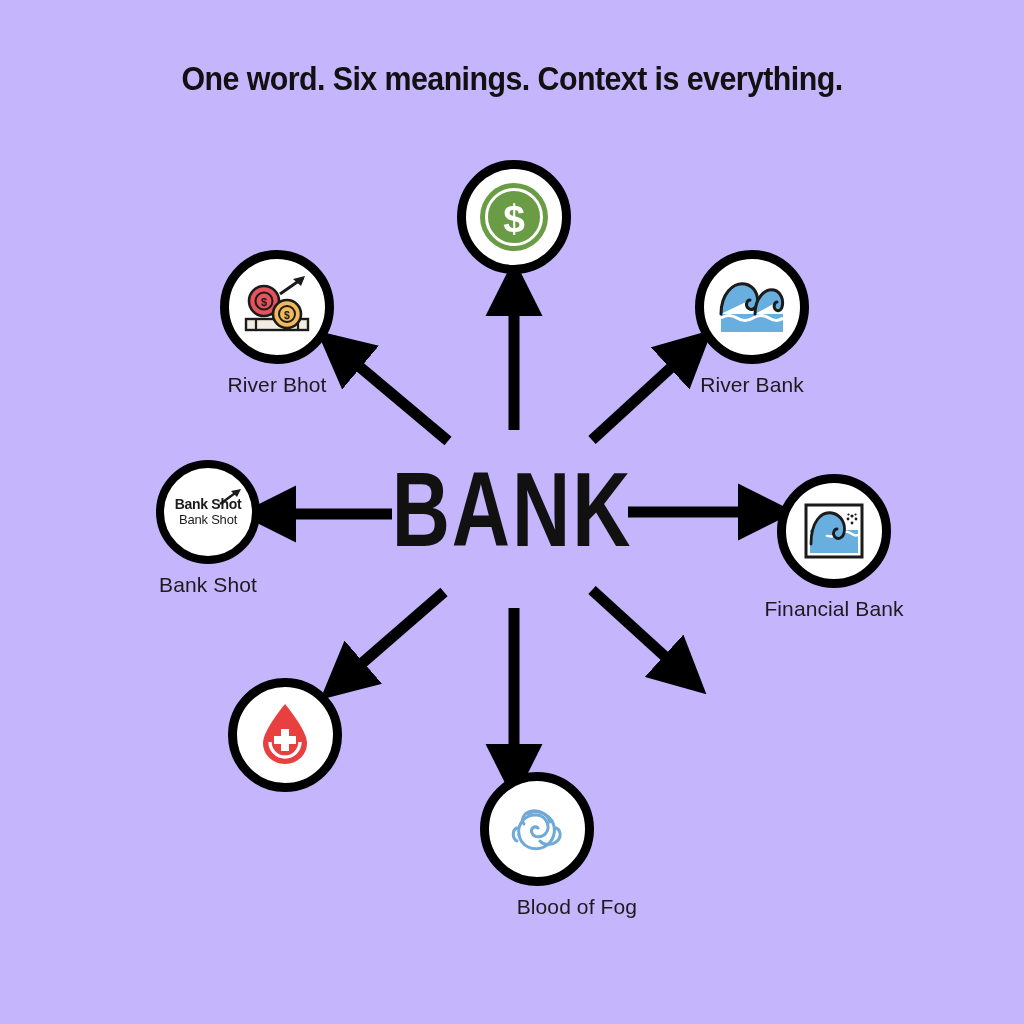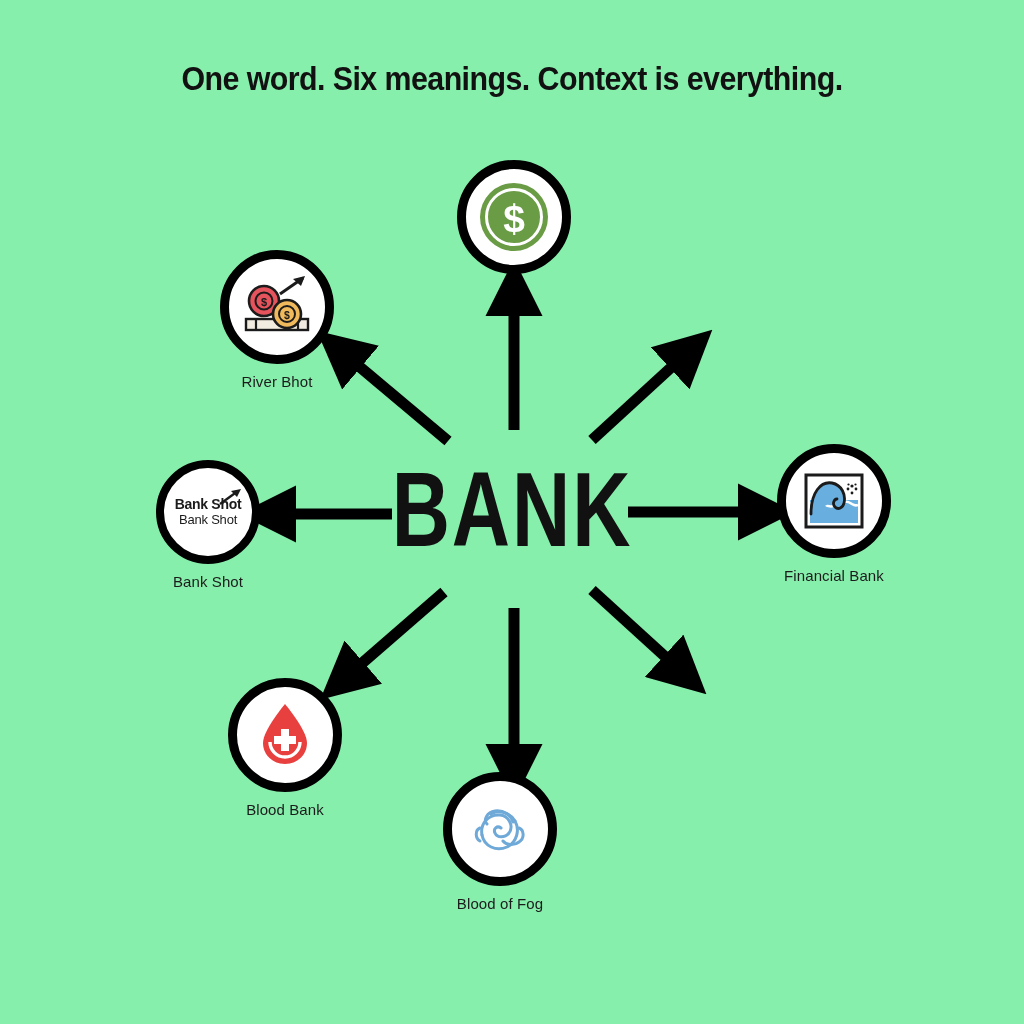"One word. Six meanings. Context" #canvas { background: #86efac -> #c4b5fd }
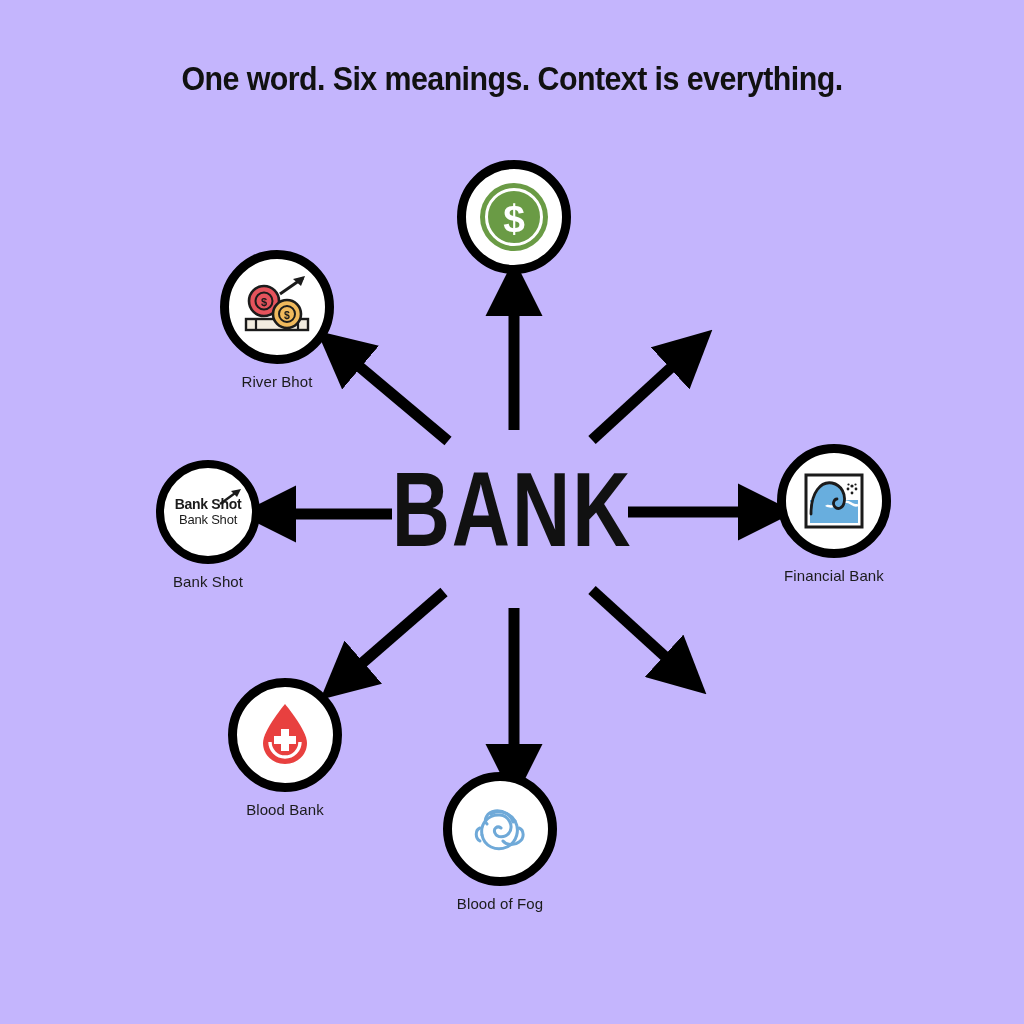"River Bhot" .node-label { font-size: 15px -> 21px }
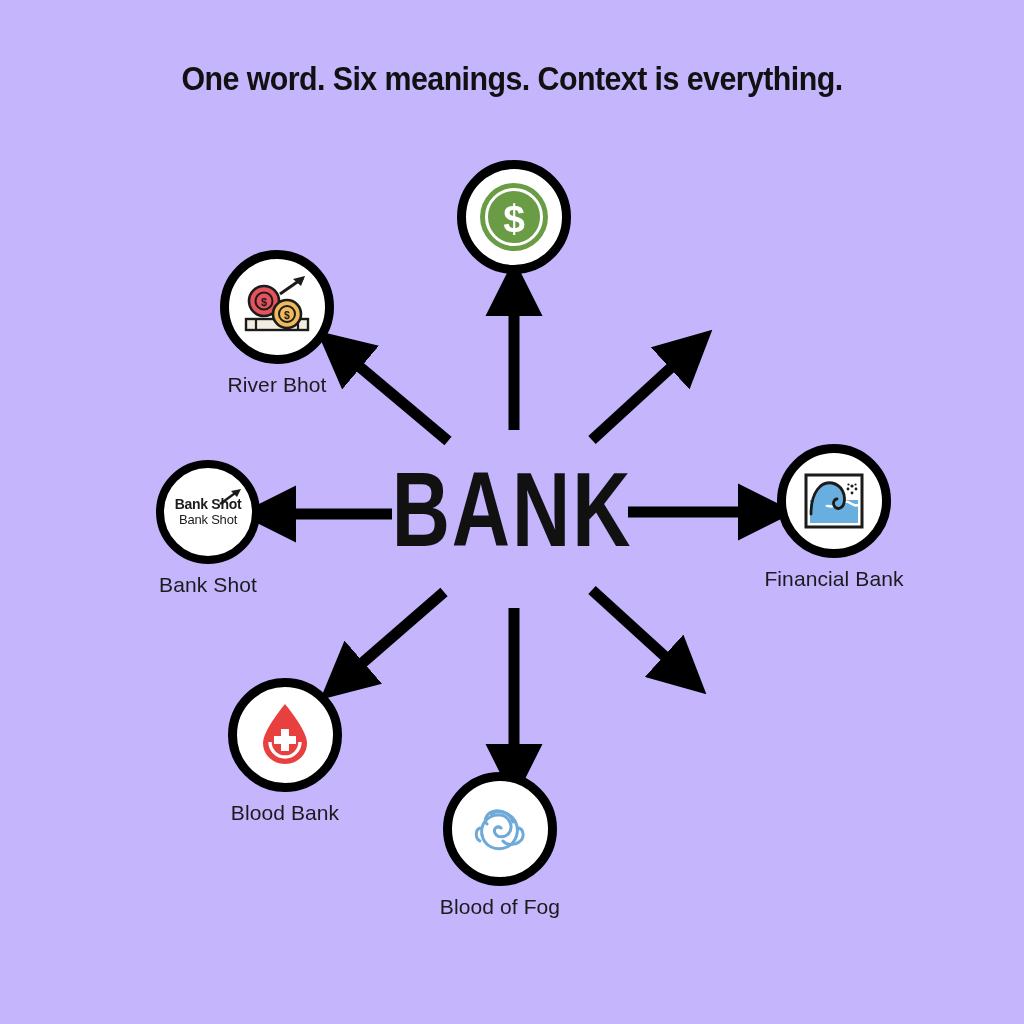"River Bank" div.node { html: none -> <div> <div> <svg> <rect></rect> <path></path> <path></path> <path></path> </svg> </div> <div>River Bank</div> </div> }
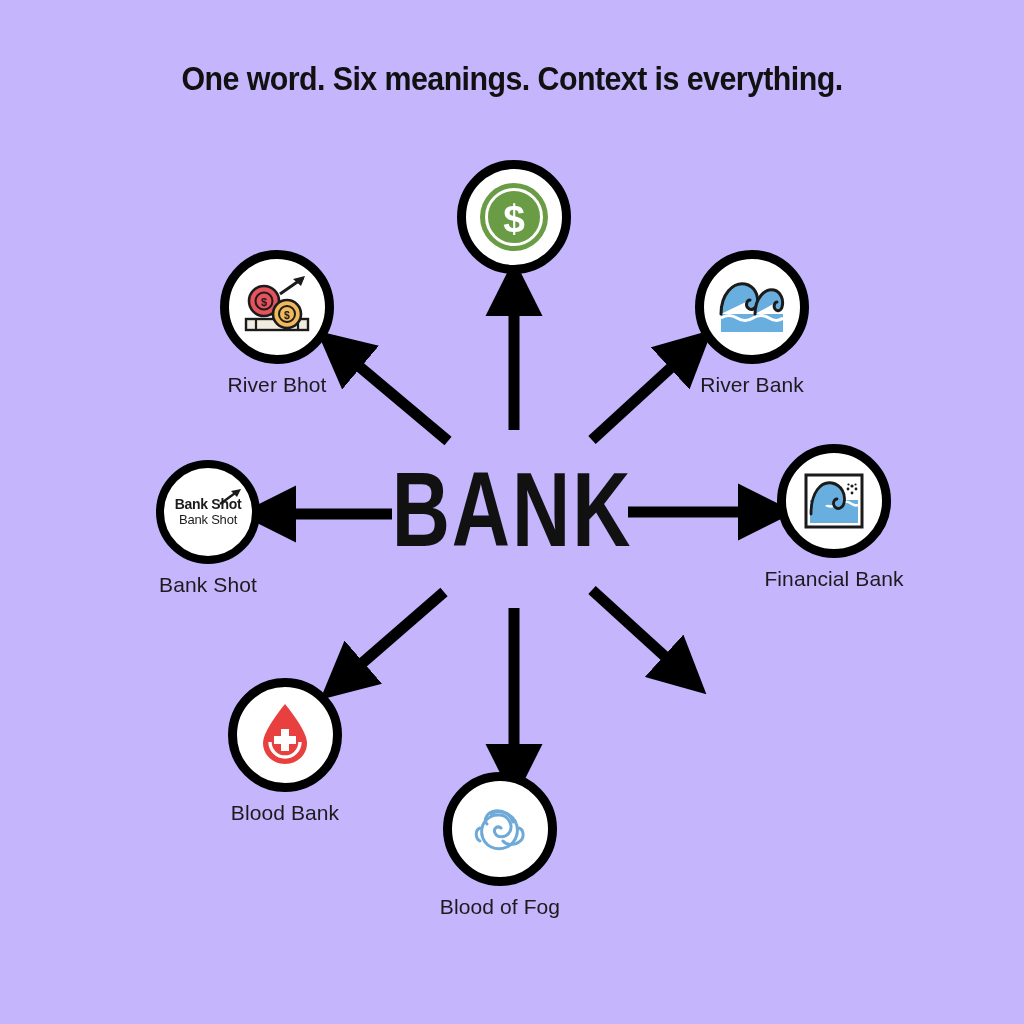"Financial Bank" #node-financial { top: 444px -> 474px }
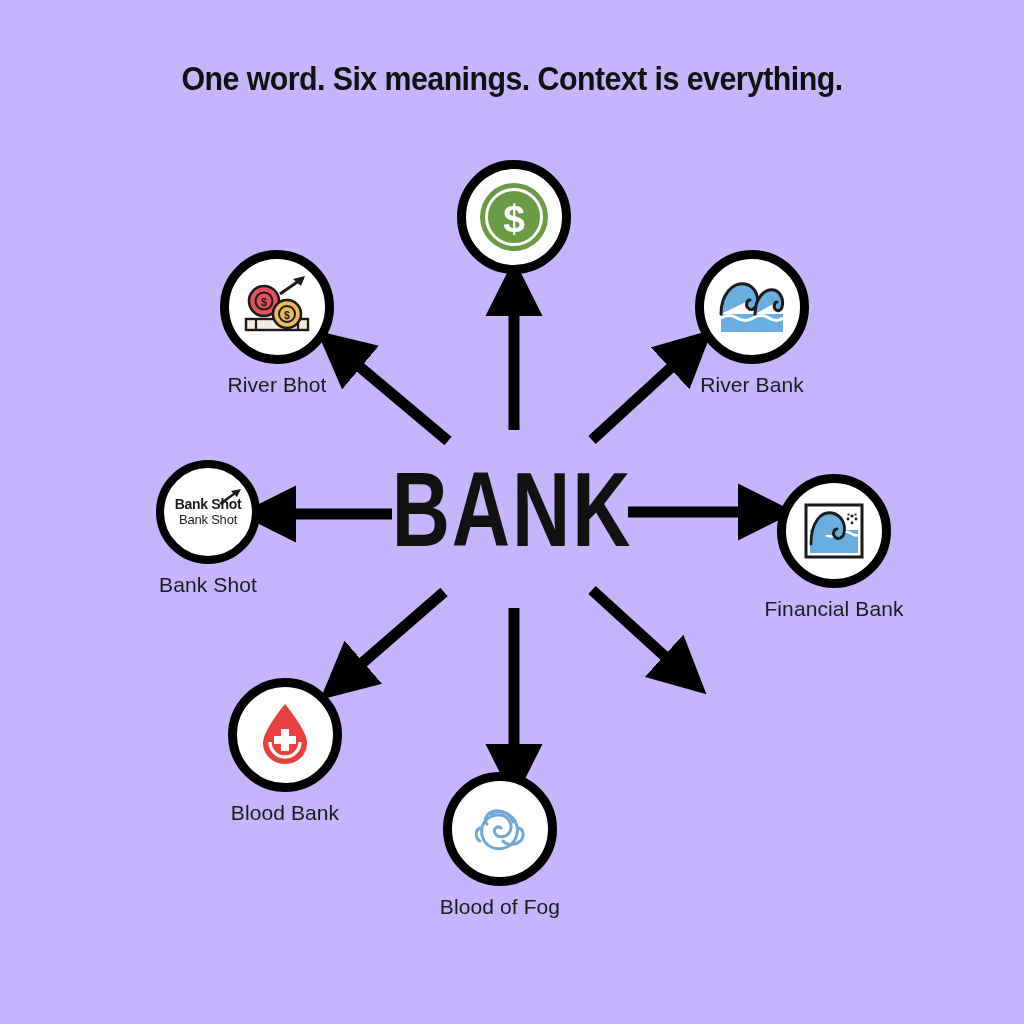"Blood Bank" div.node-label { html: <div>Blood Bank</div> -> none }
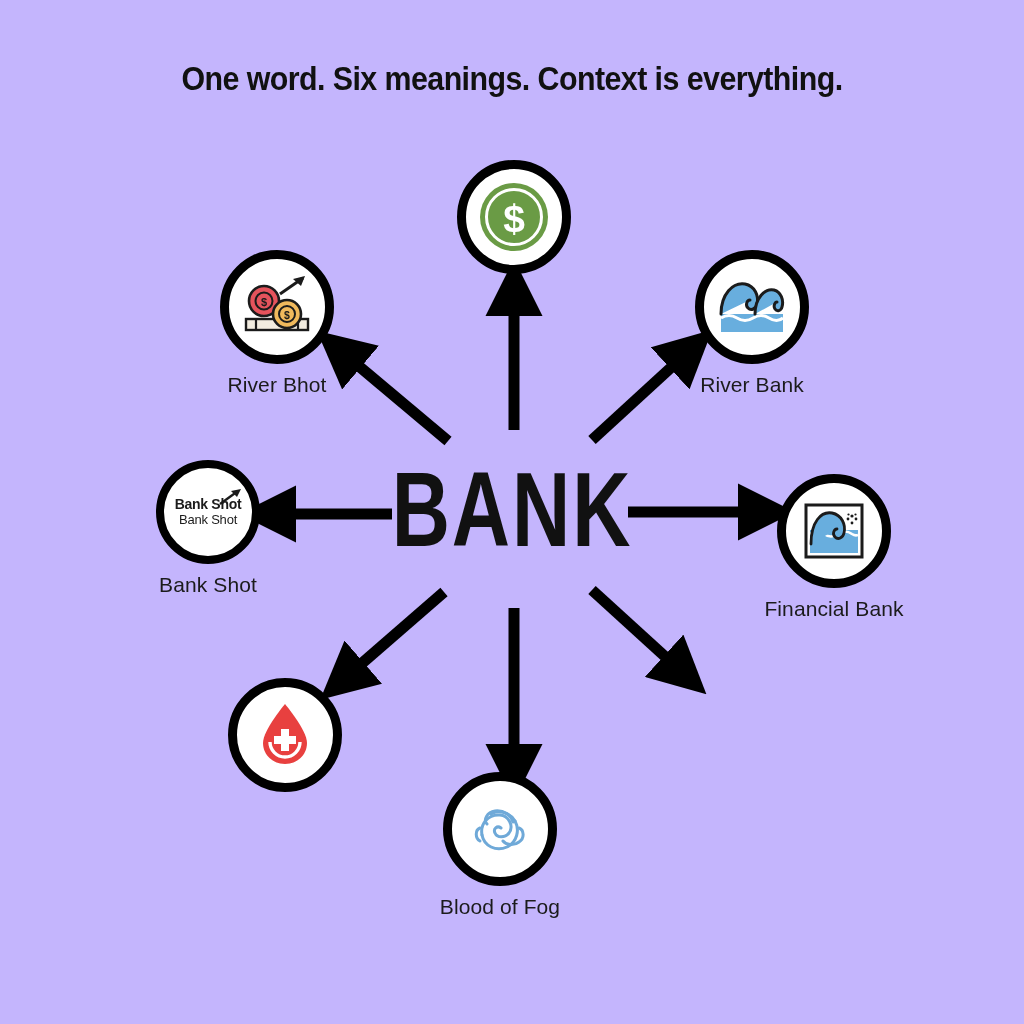"Blood of Fog" #node-fog { left: 500px -> 537px; text-align: none -> right }
